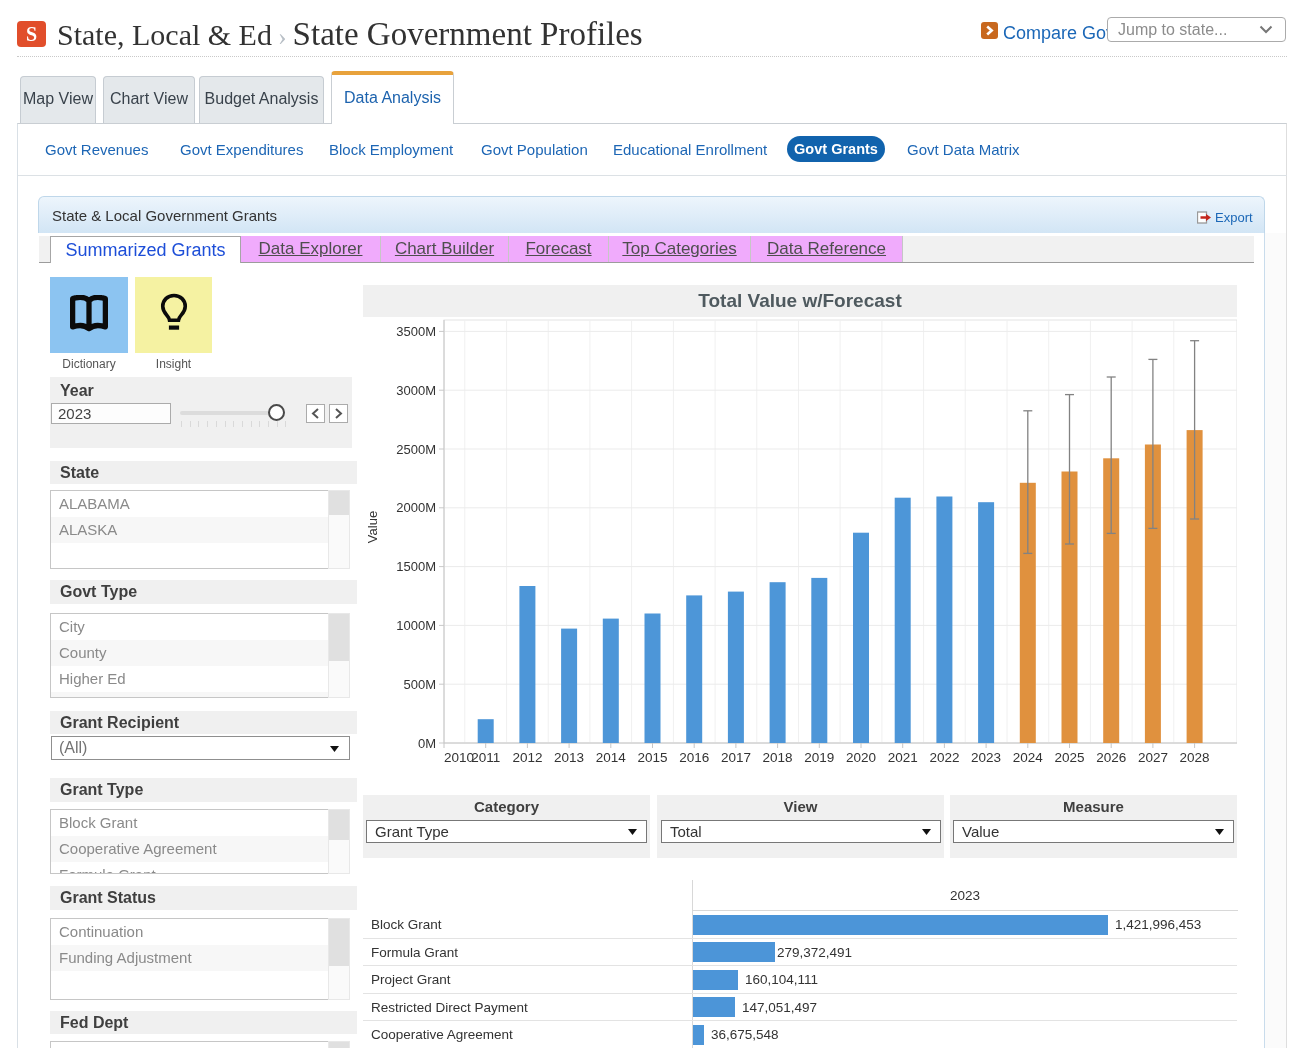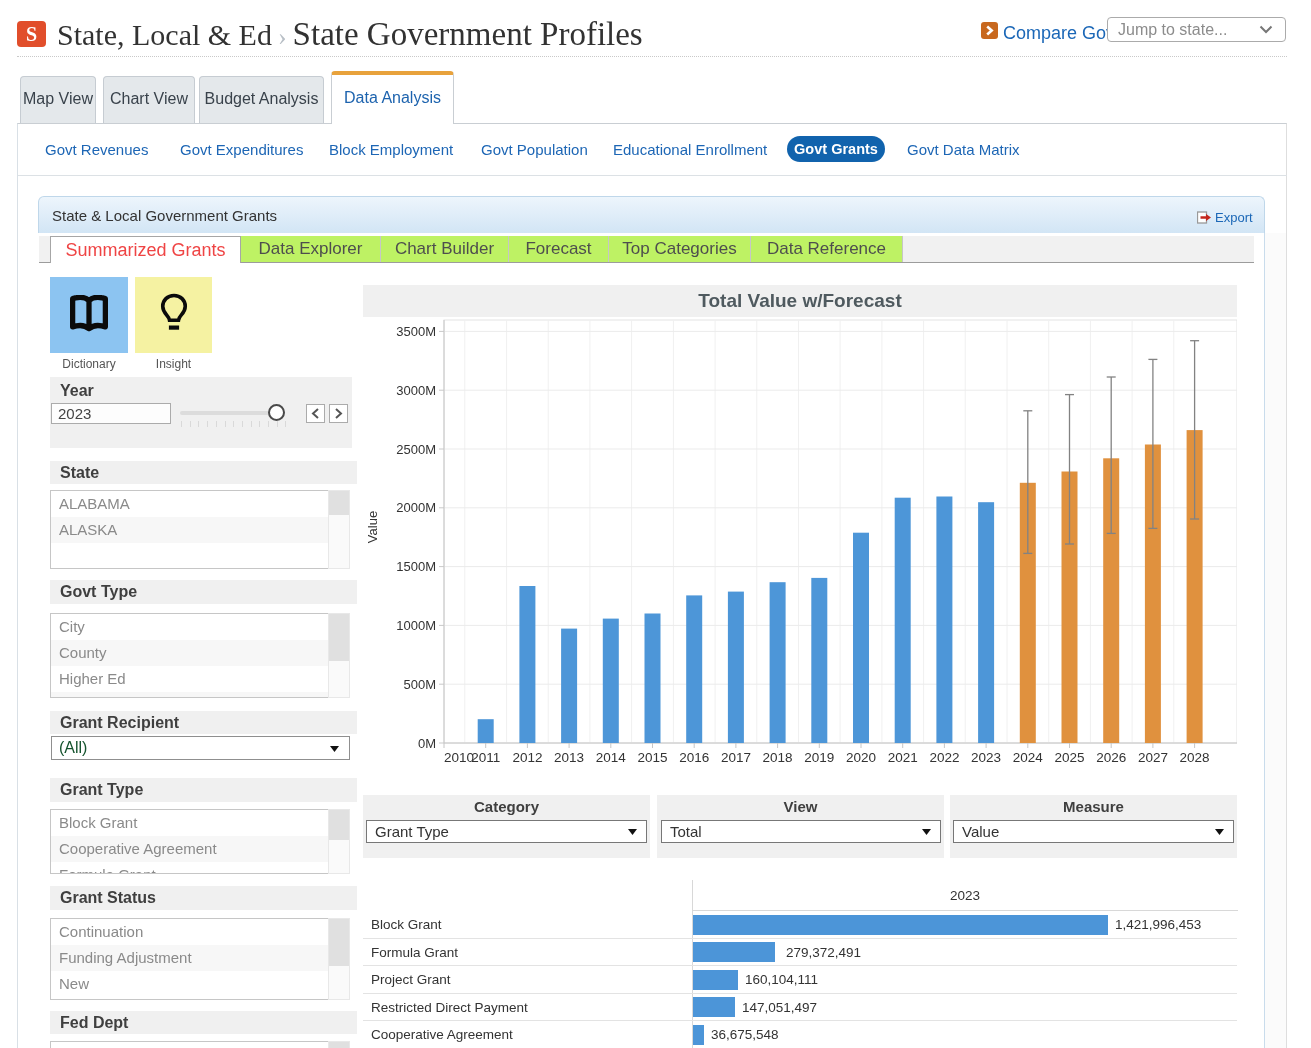"Summarized Grants" #itab0 { color: #ef4444 -> #1d4ed8 }
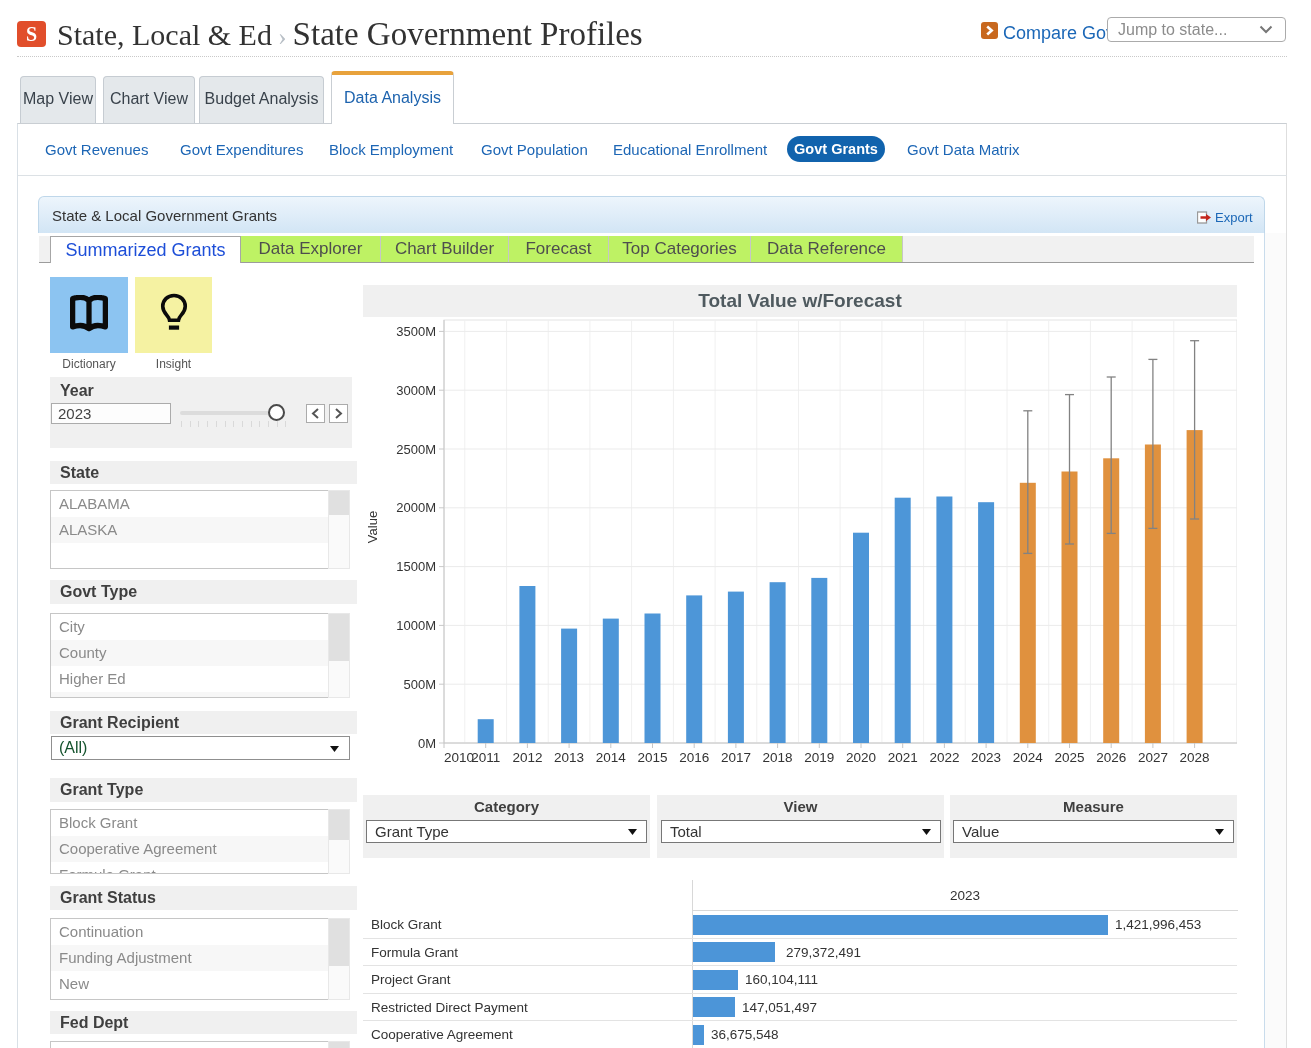"Data Explorer" .itab { background: #bef264 -> #f0abfc; text-decoration: none -> underline }
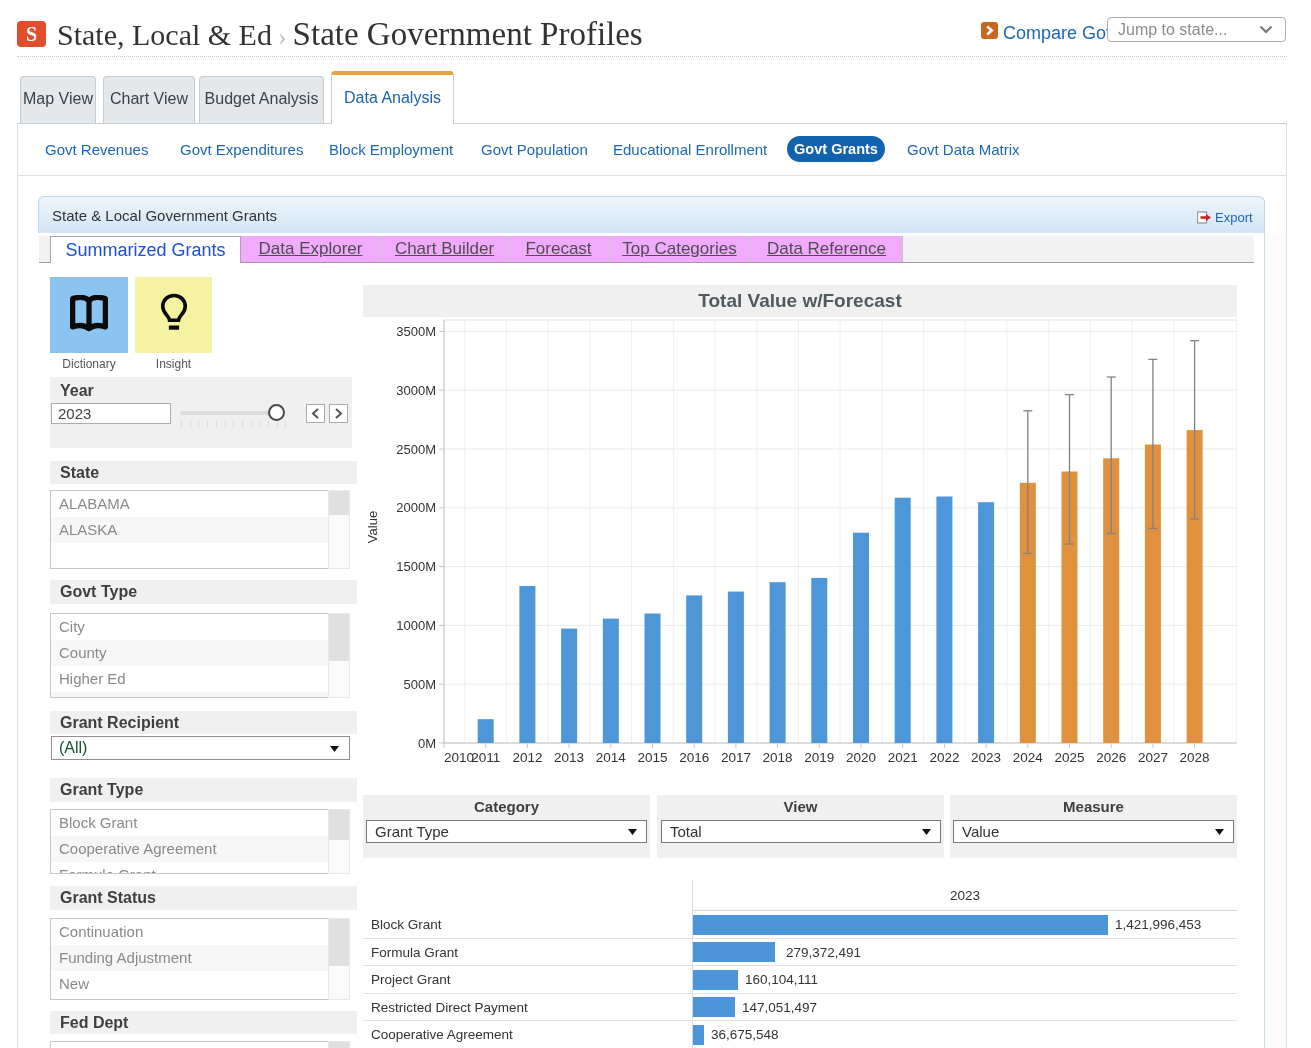"(All)" #grdrop { color: #14532d -> #737373 }
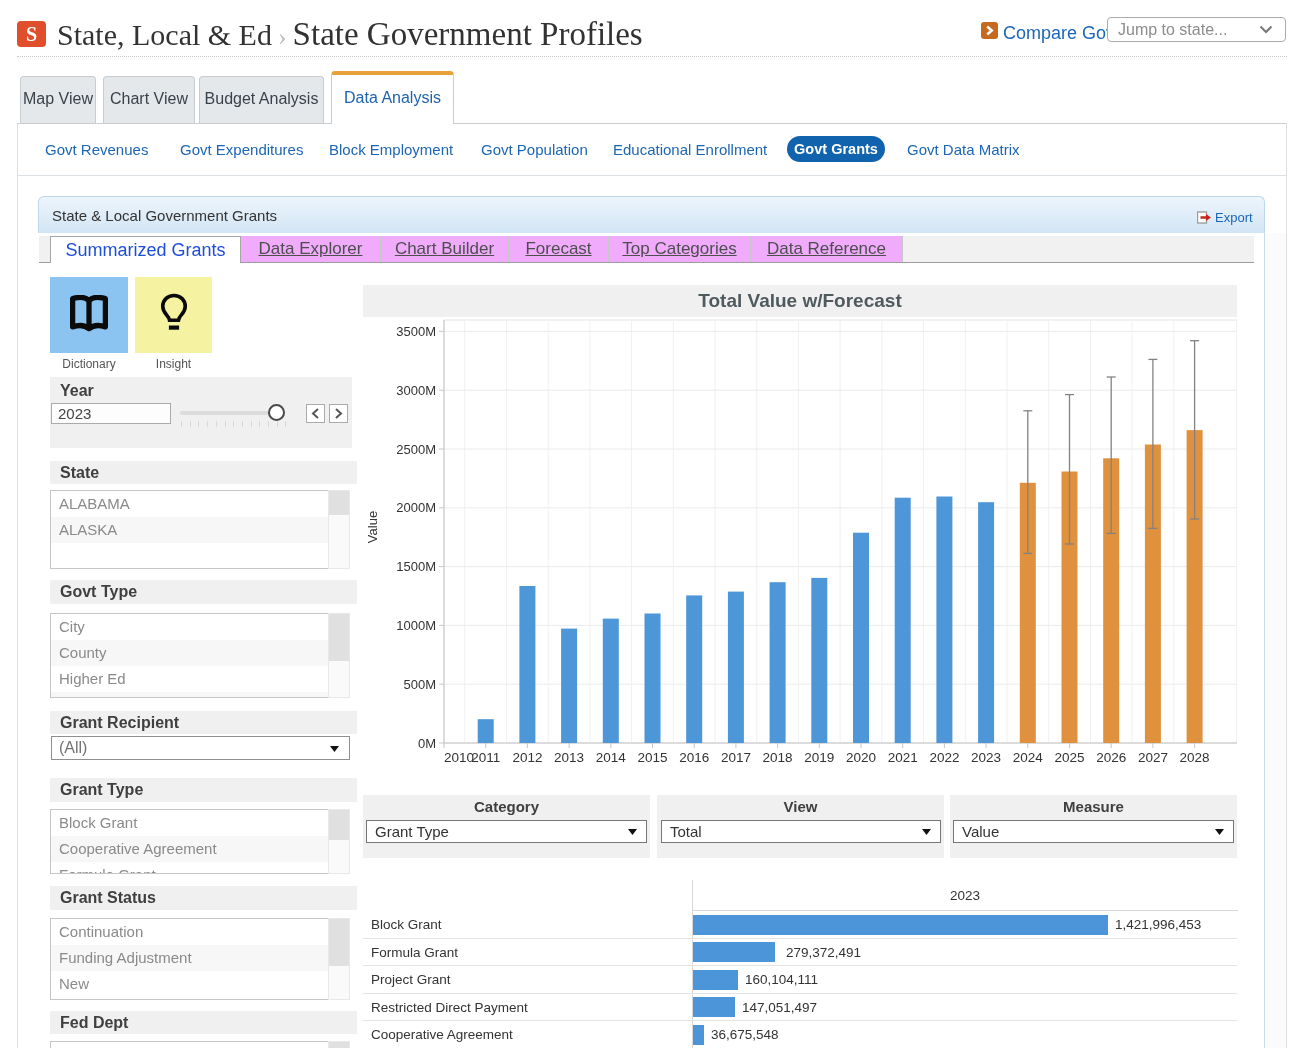"279,372,491" b { left: 423px -> 414px }
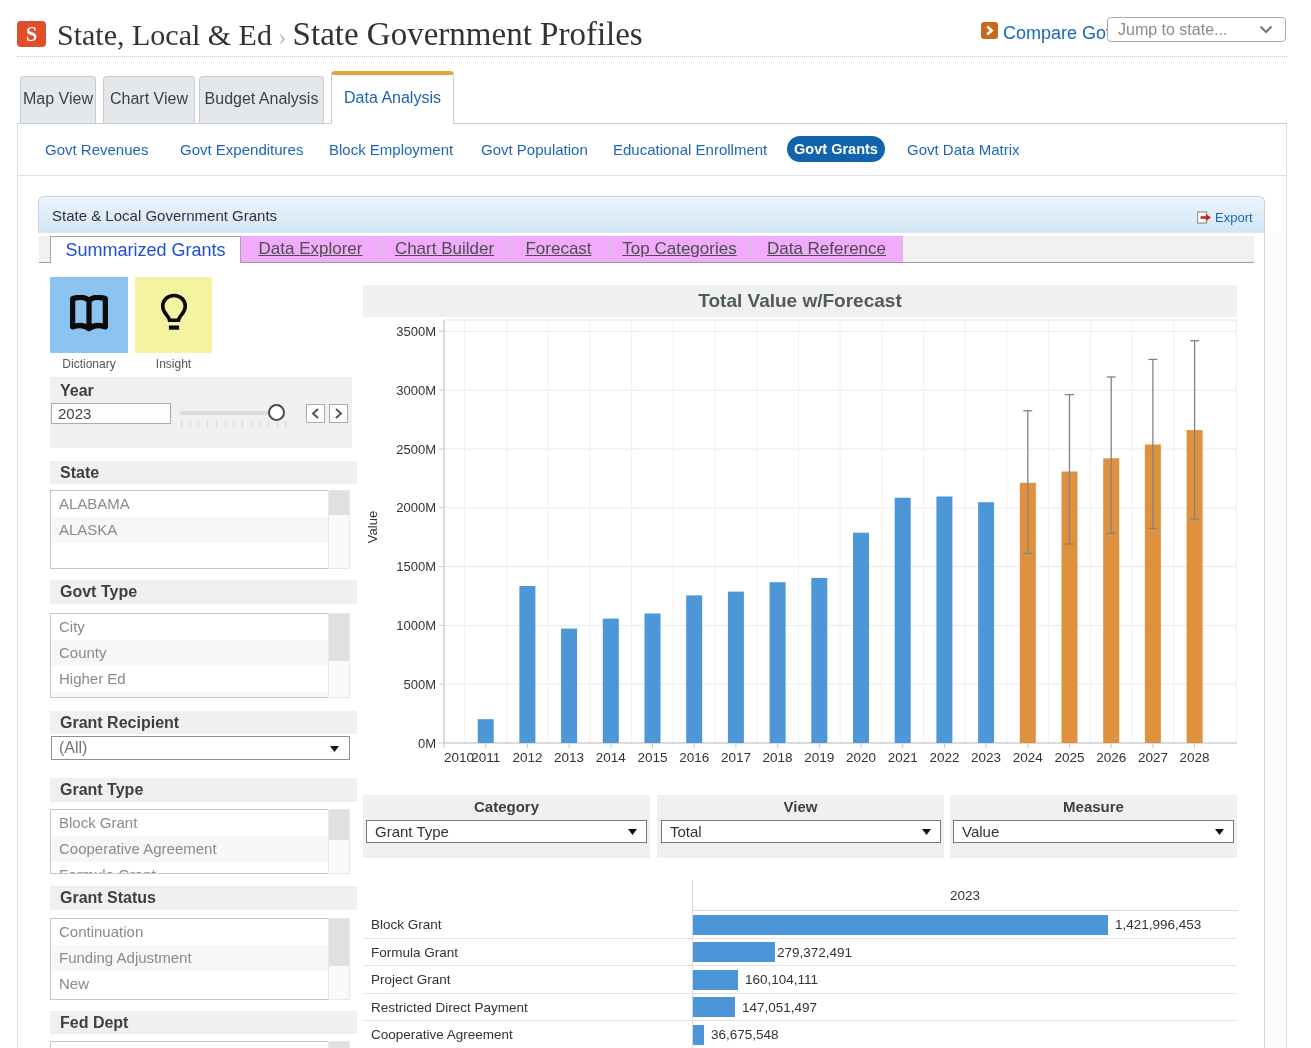"New" div.frow { html: <div>New</div> -> none }
